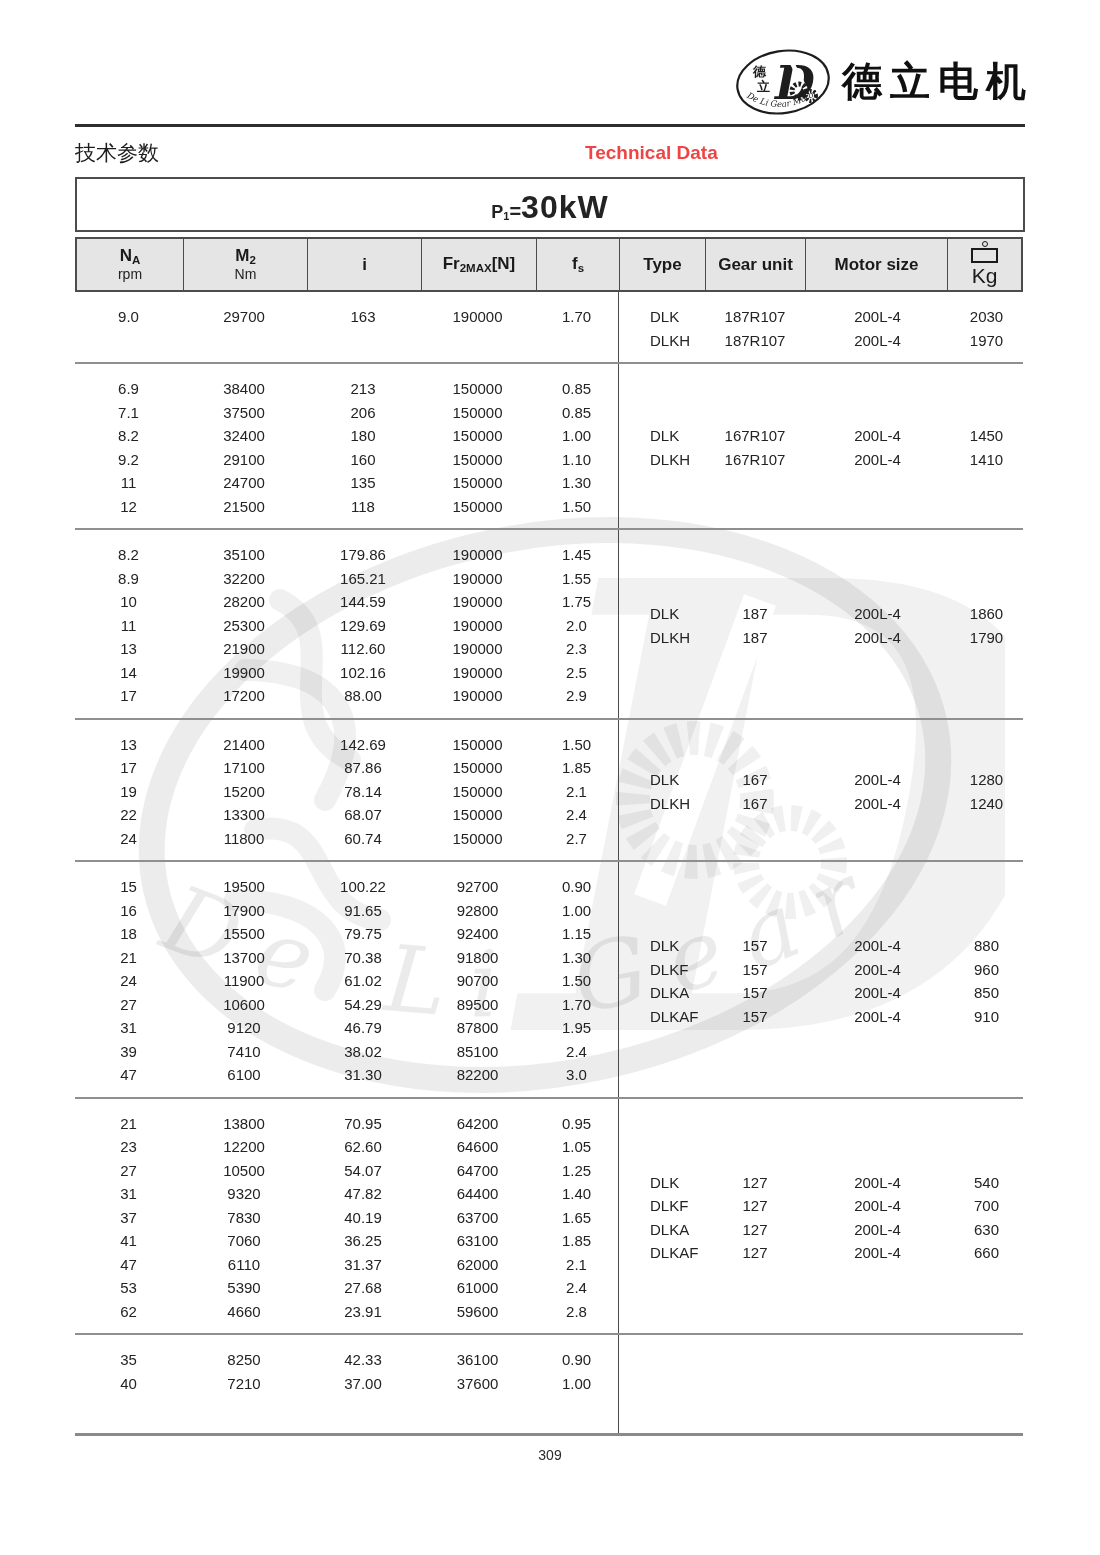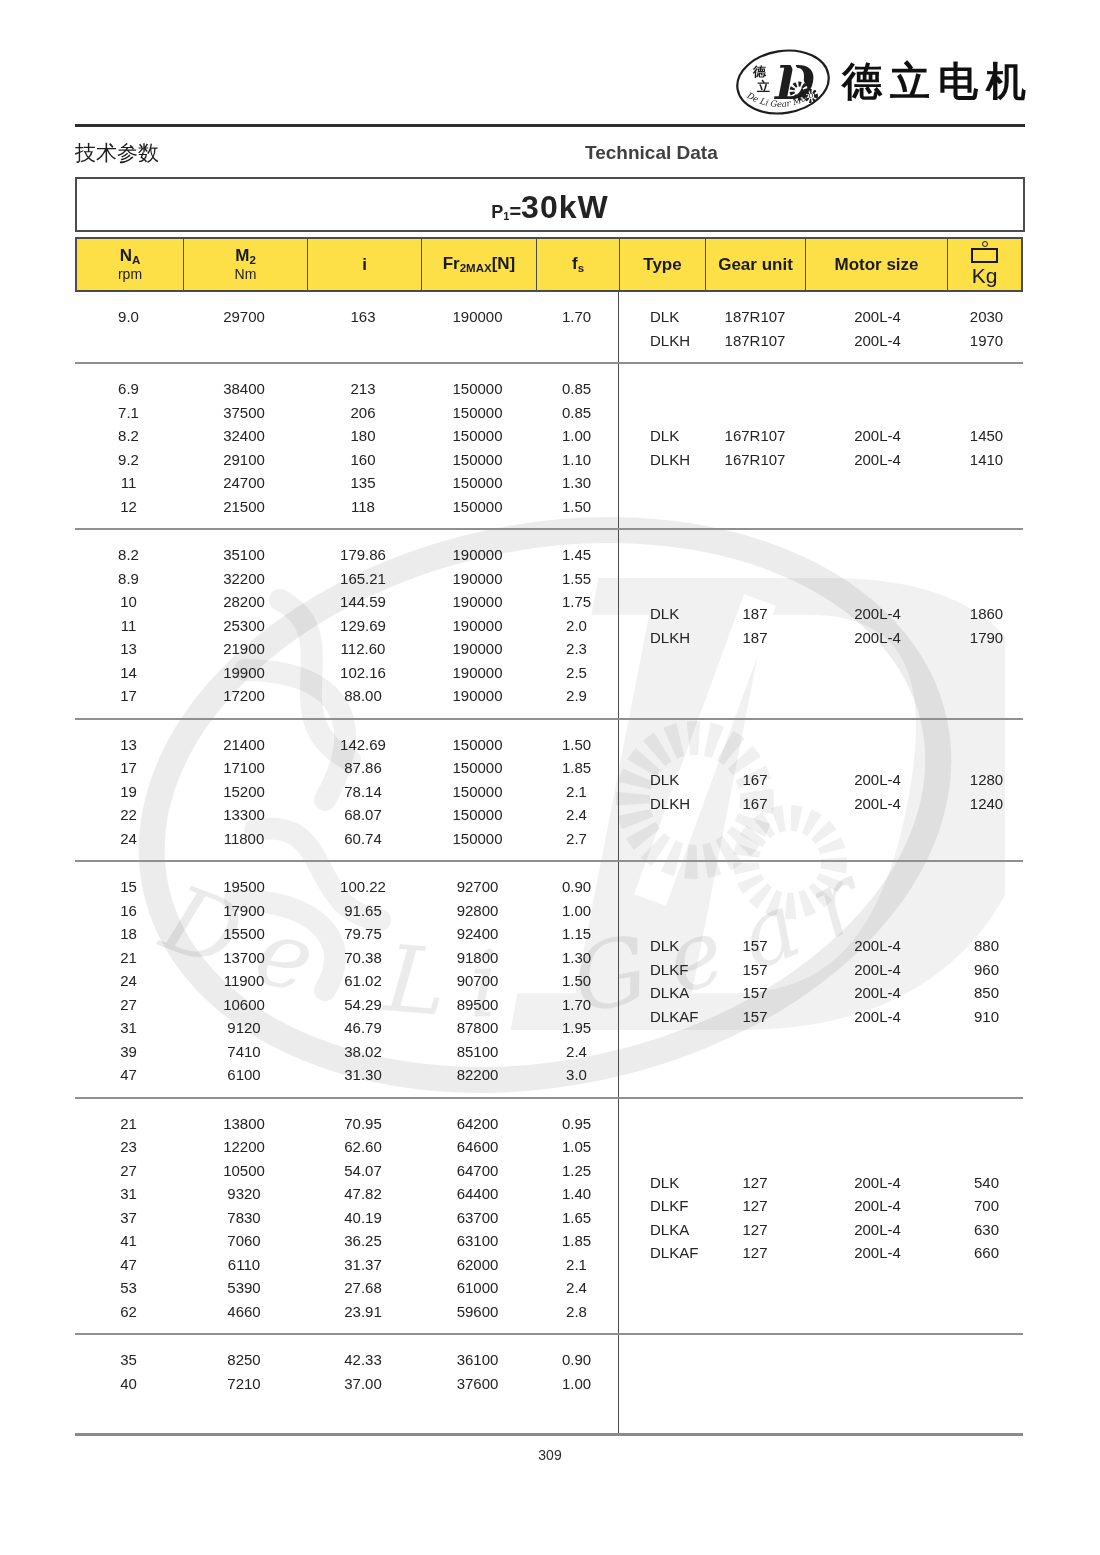"Technical Data" .sec-title-en { color: #404040 -> #ef4444 }
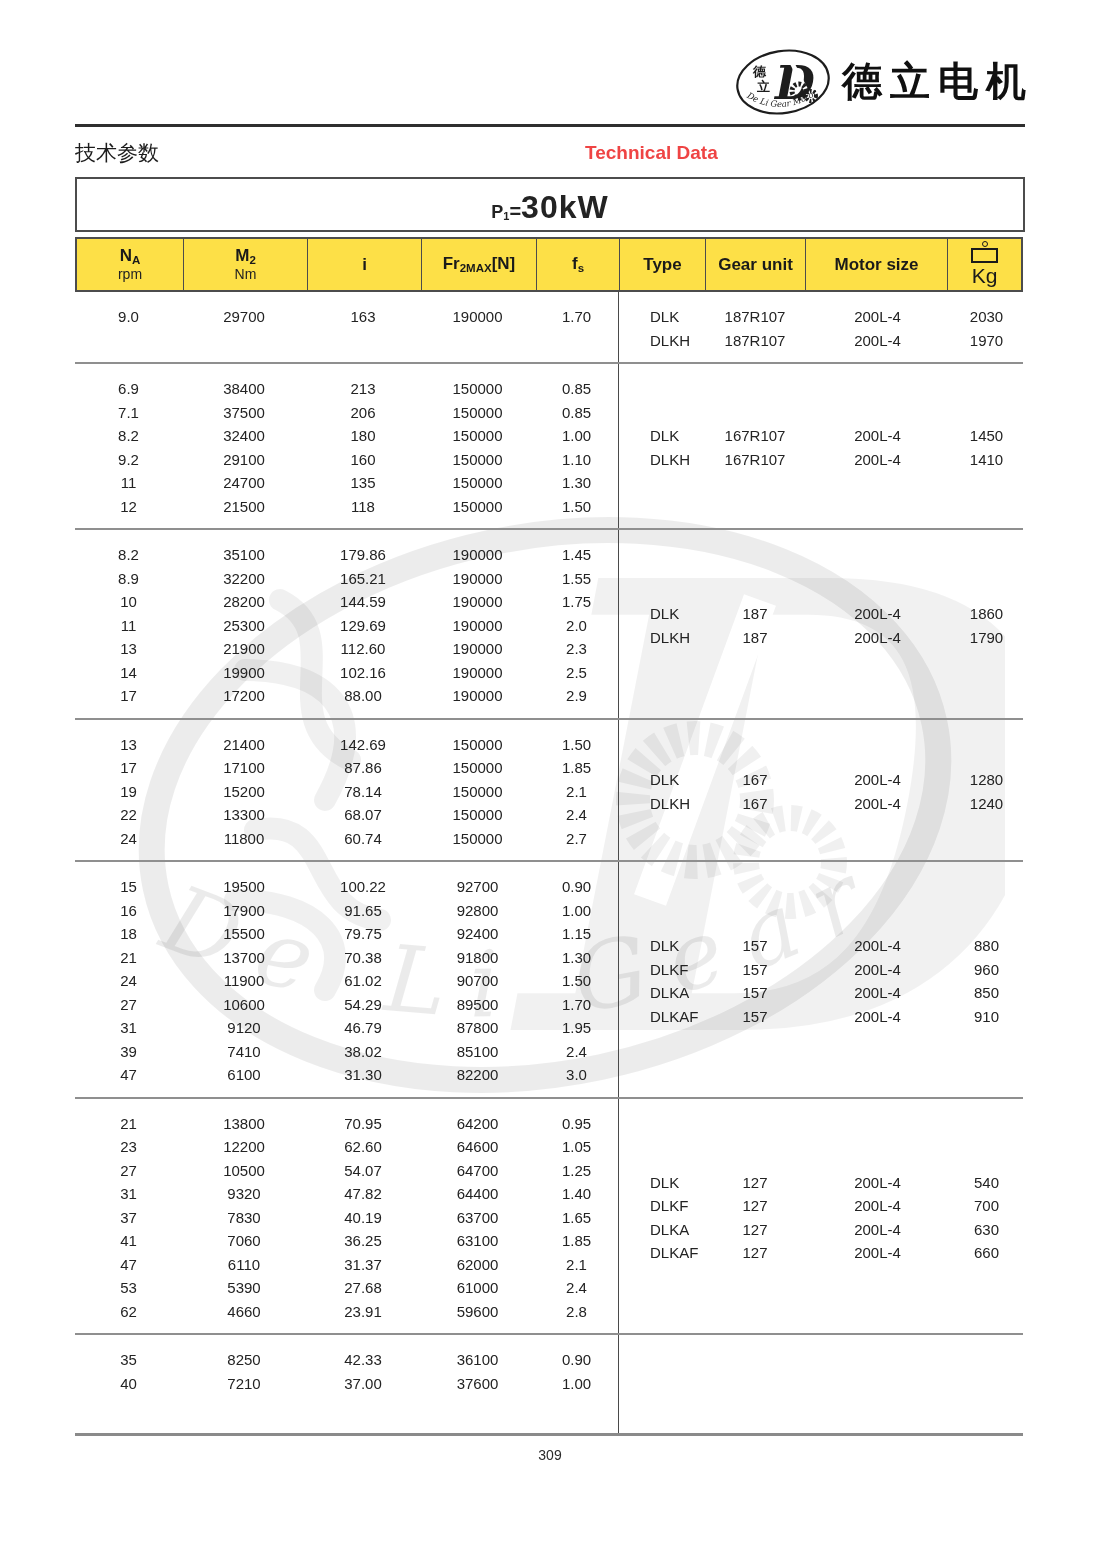"NA" .thead { background: #fde047 -> #e5e5e5 }
